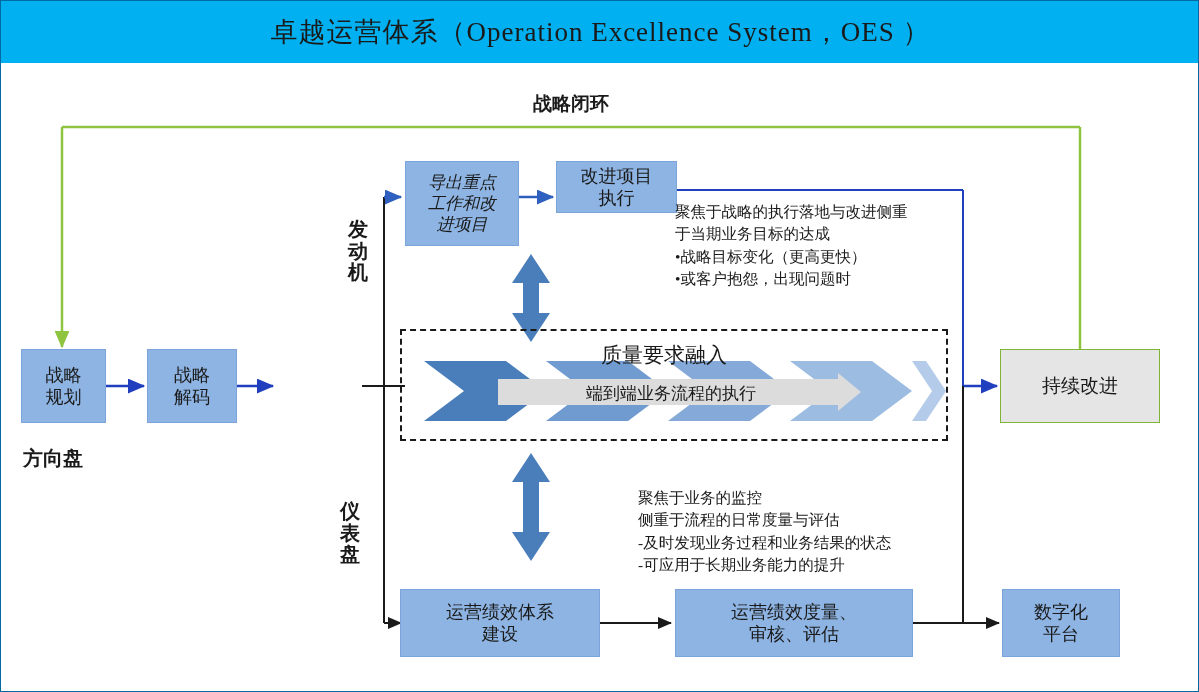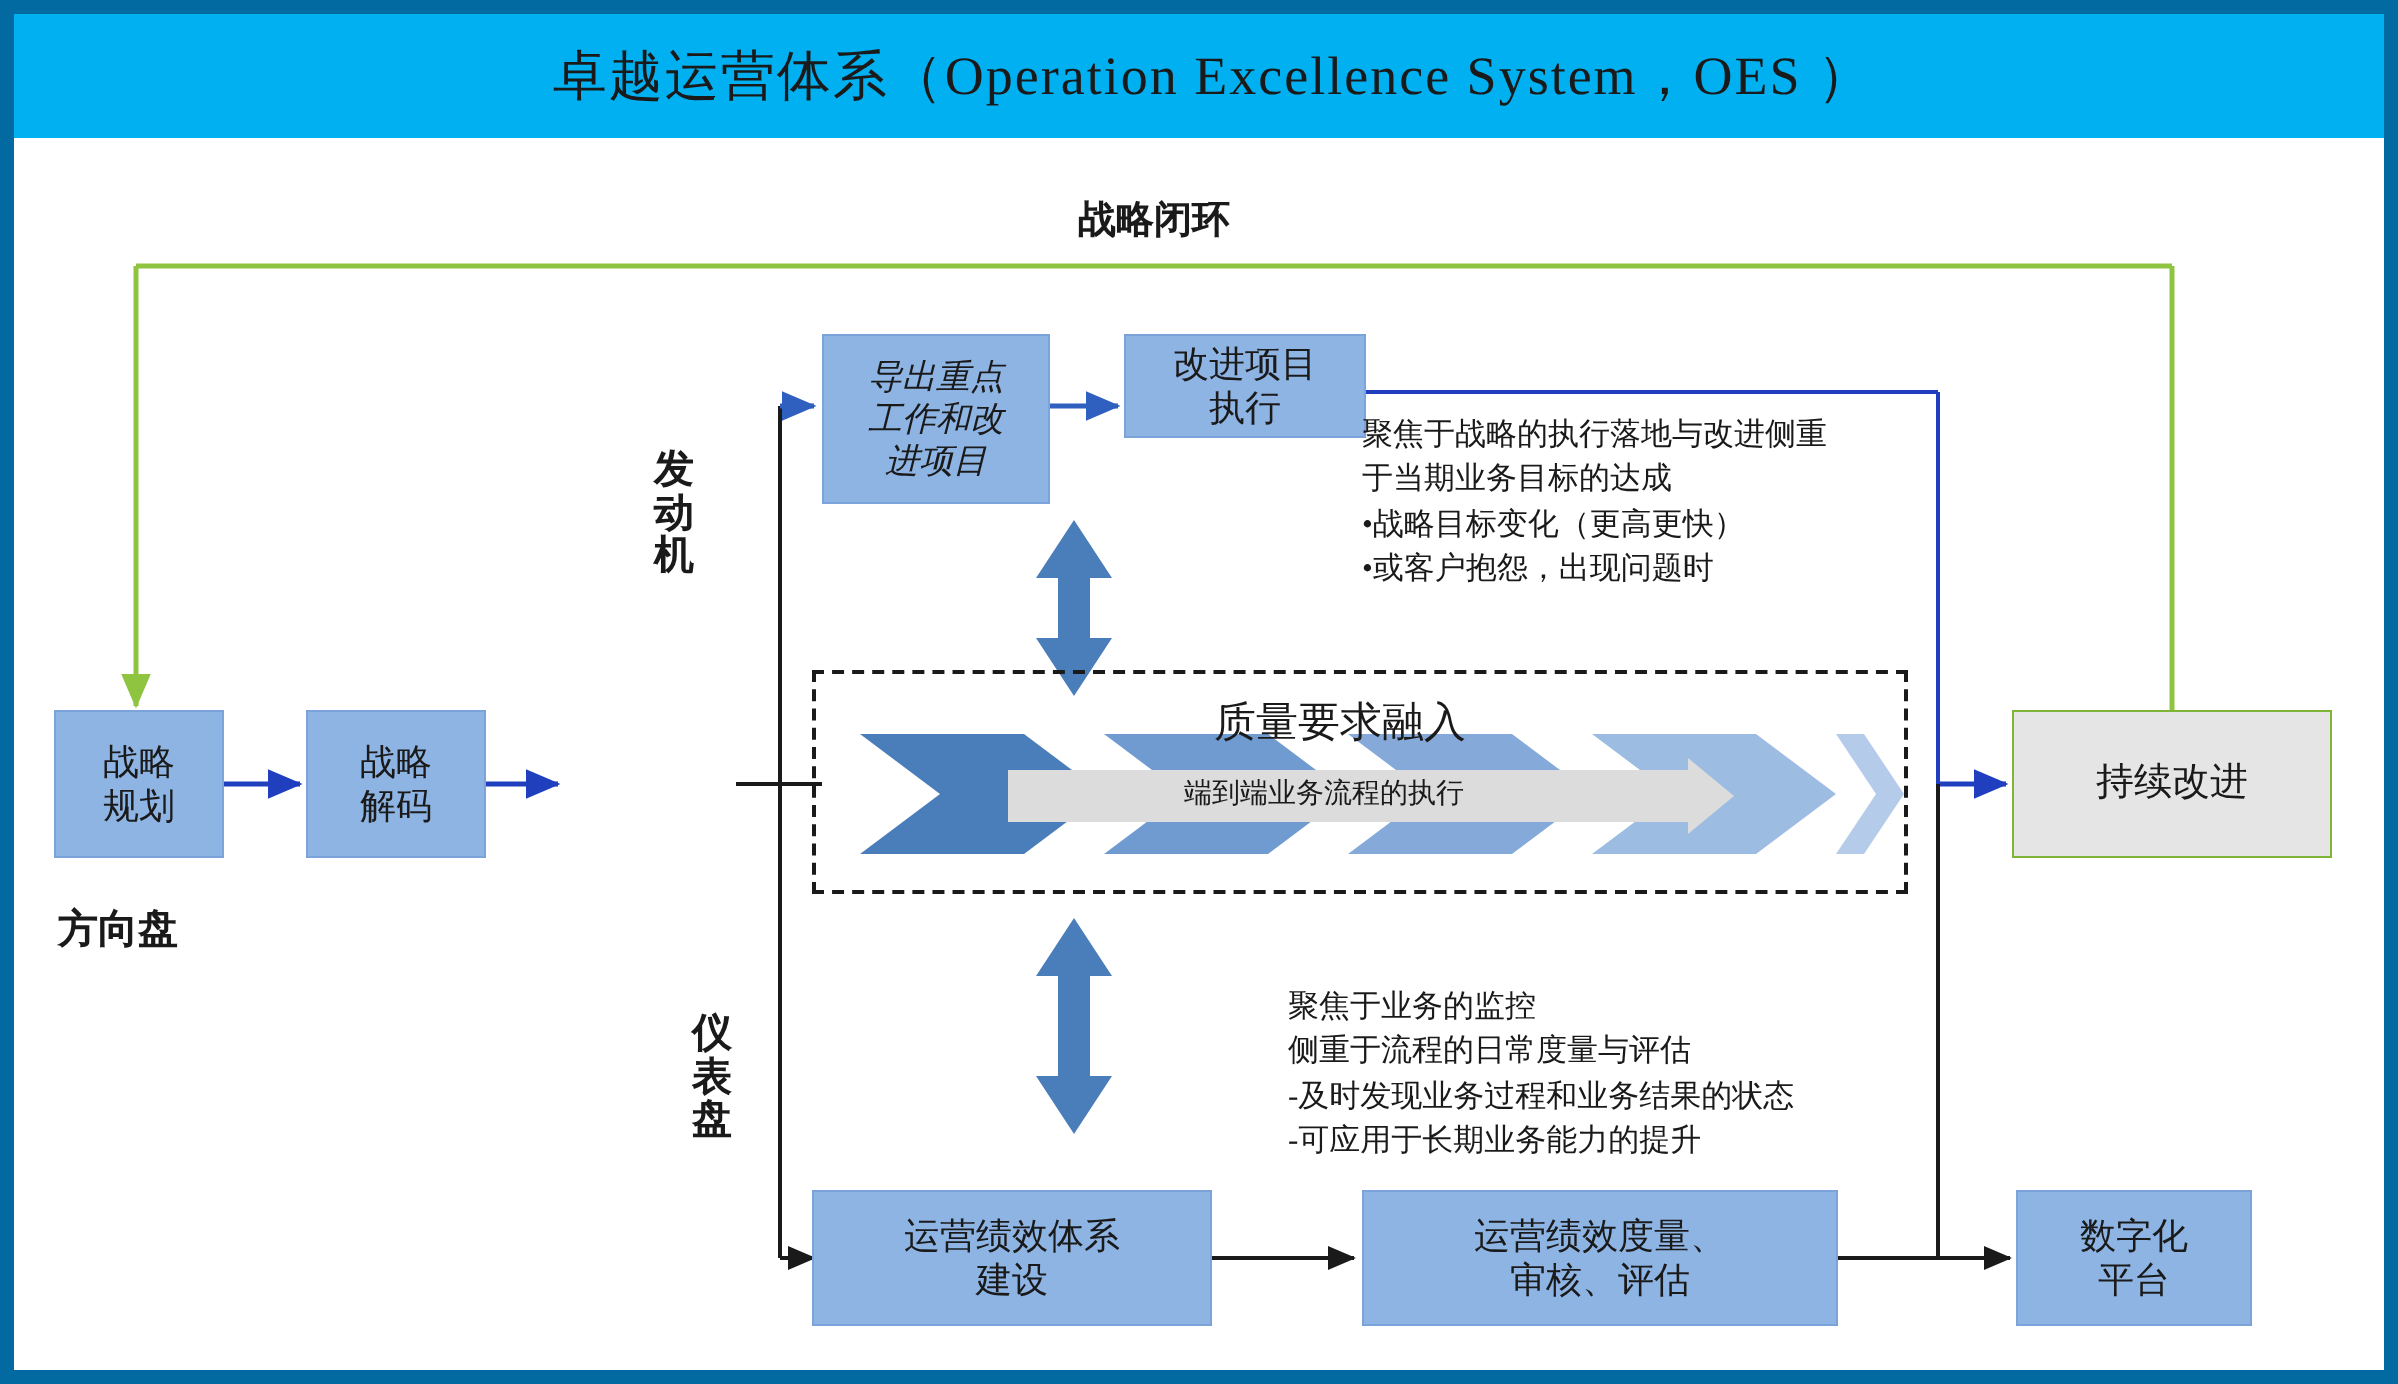"卓越运营体系（Operation Excellence System，OES ）" #canvas { border: 7px solid #0369a1 -> 1px solid #0369a1 }
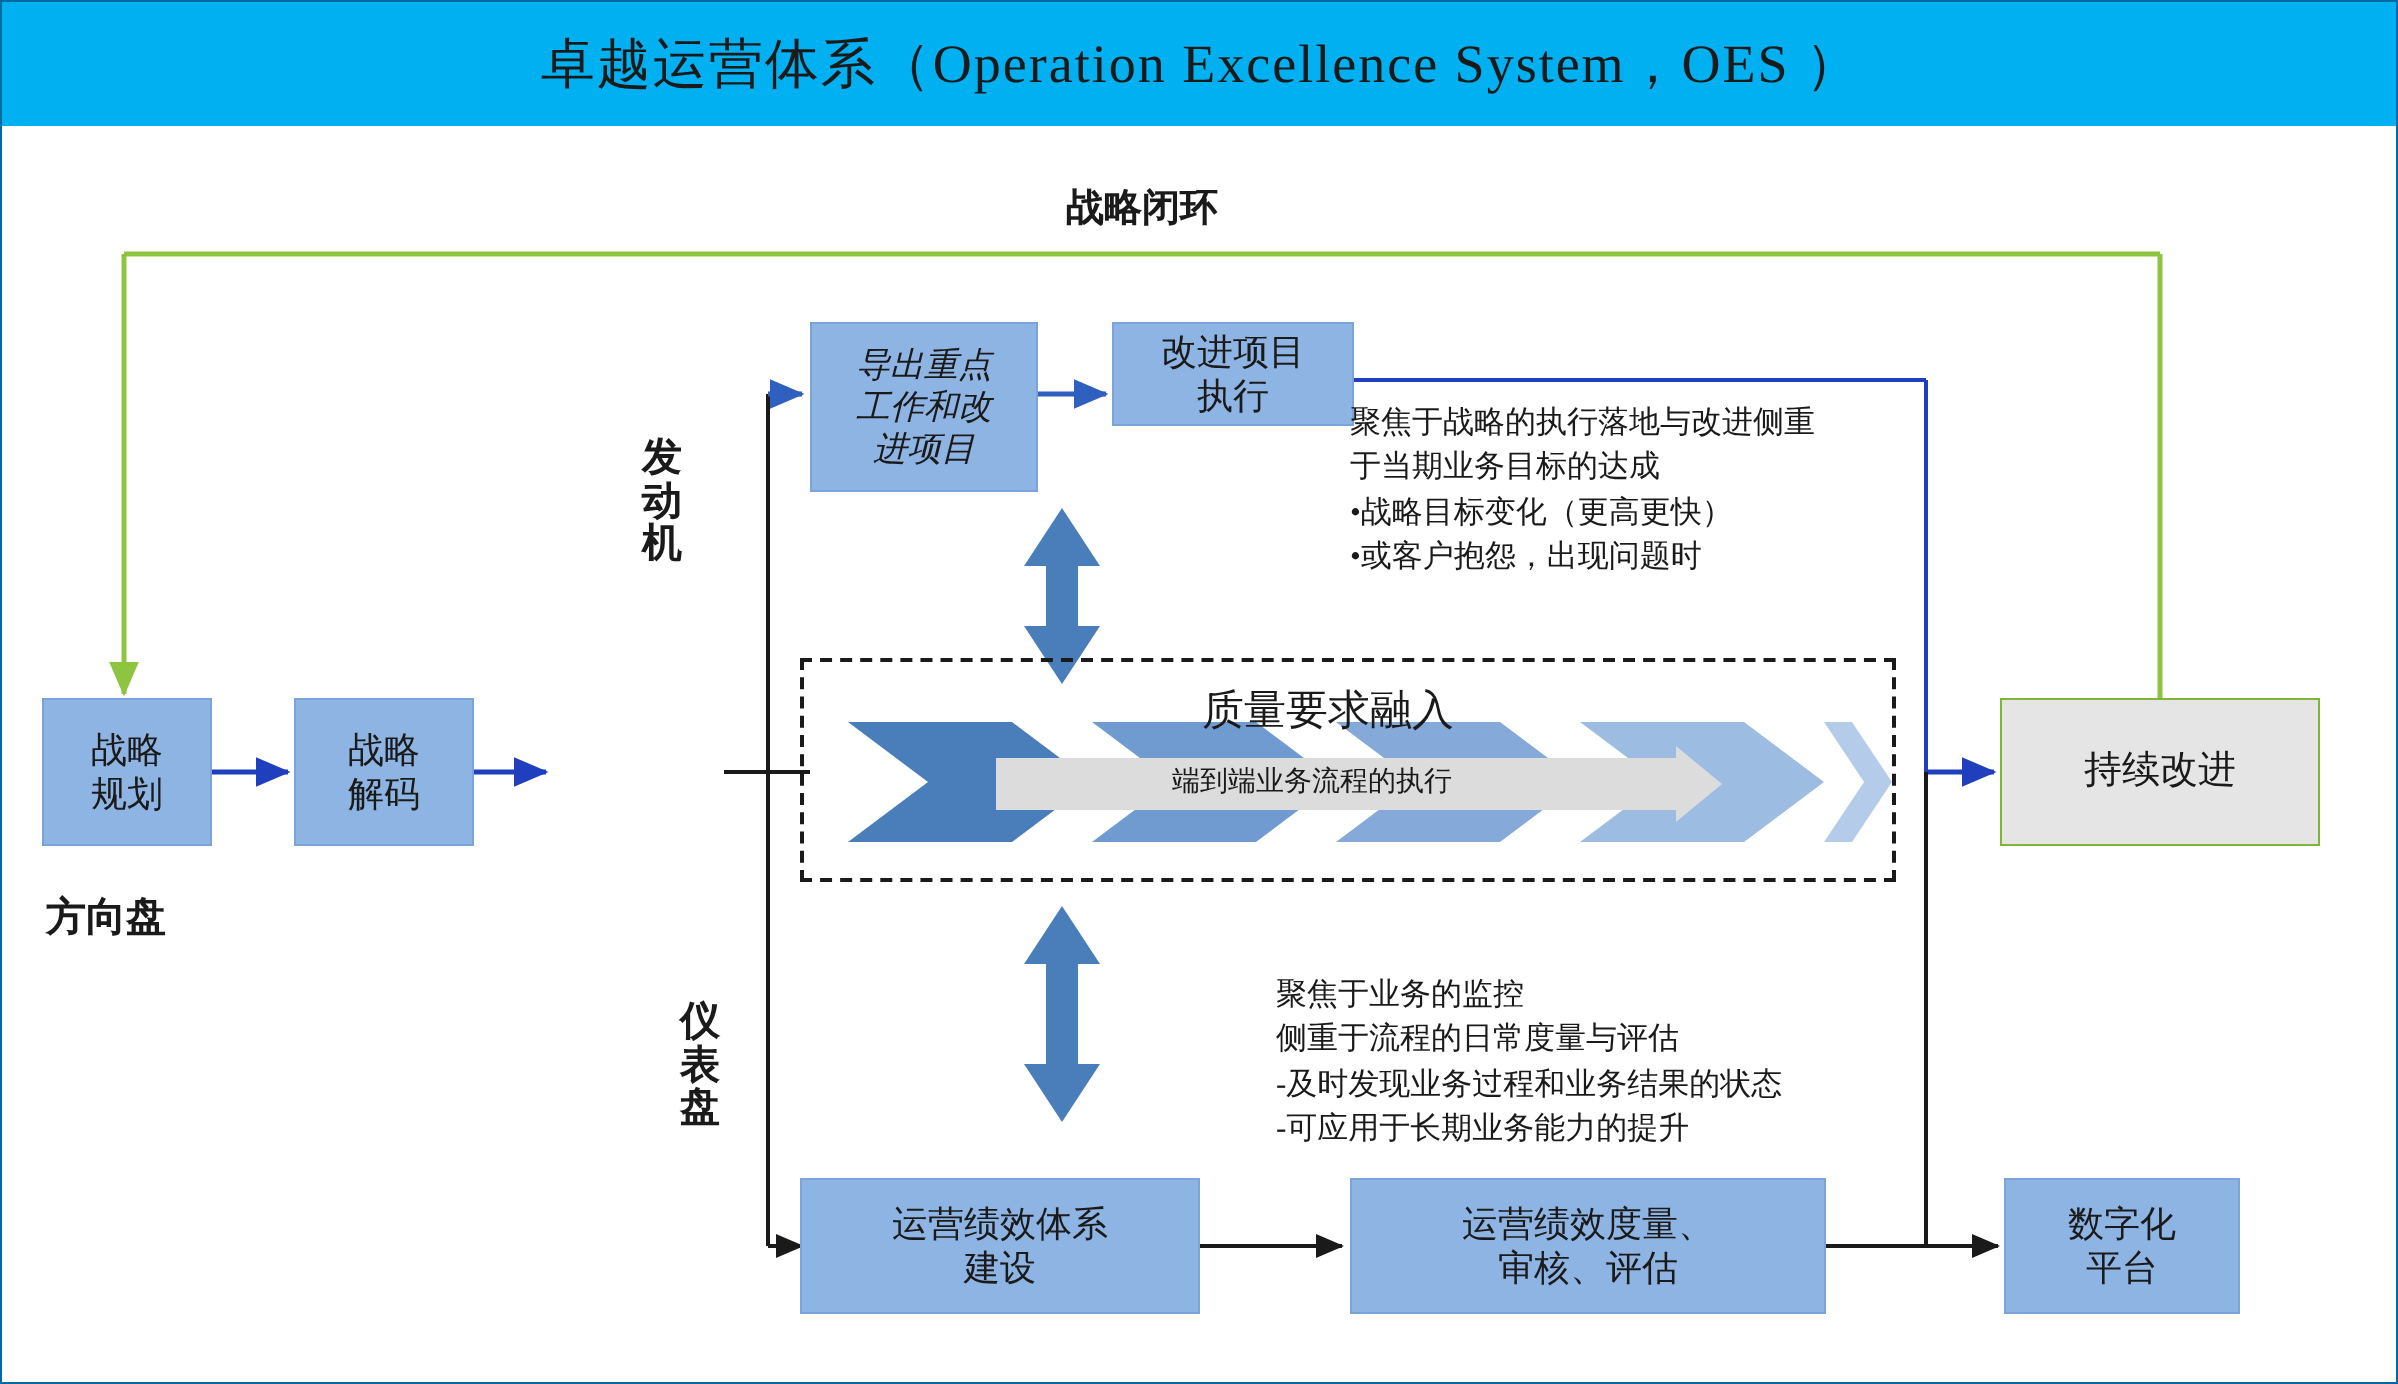"发动机" div.vert-label { left: 318px -> 345px }
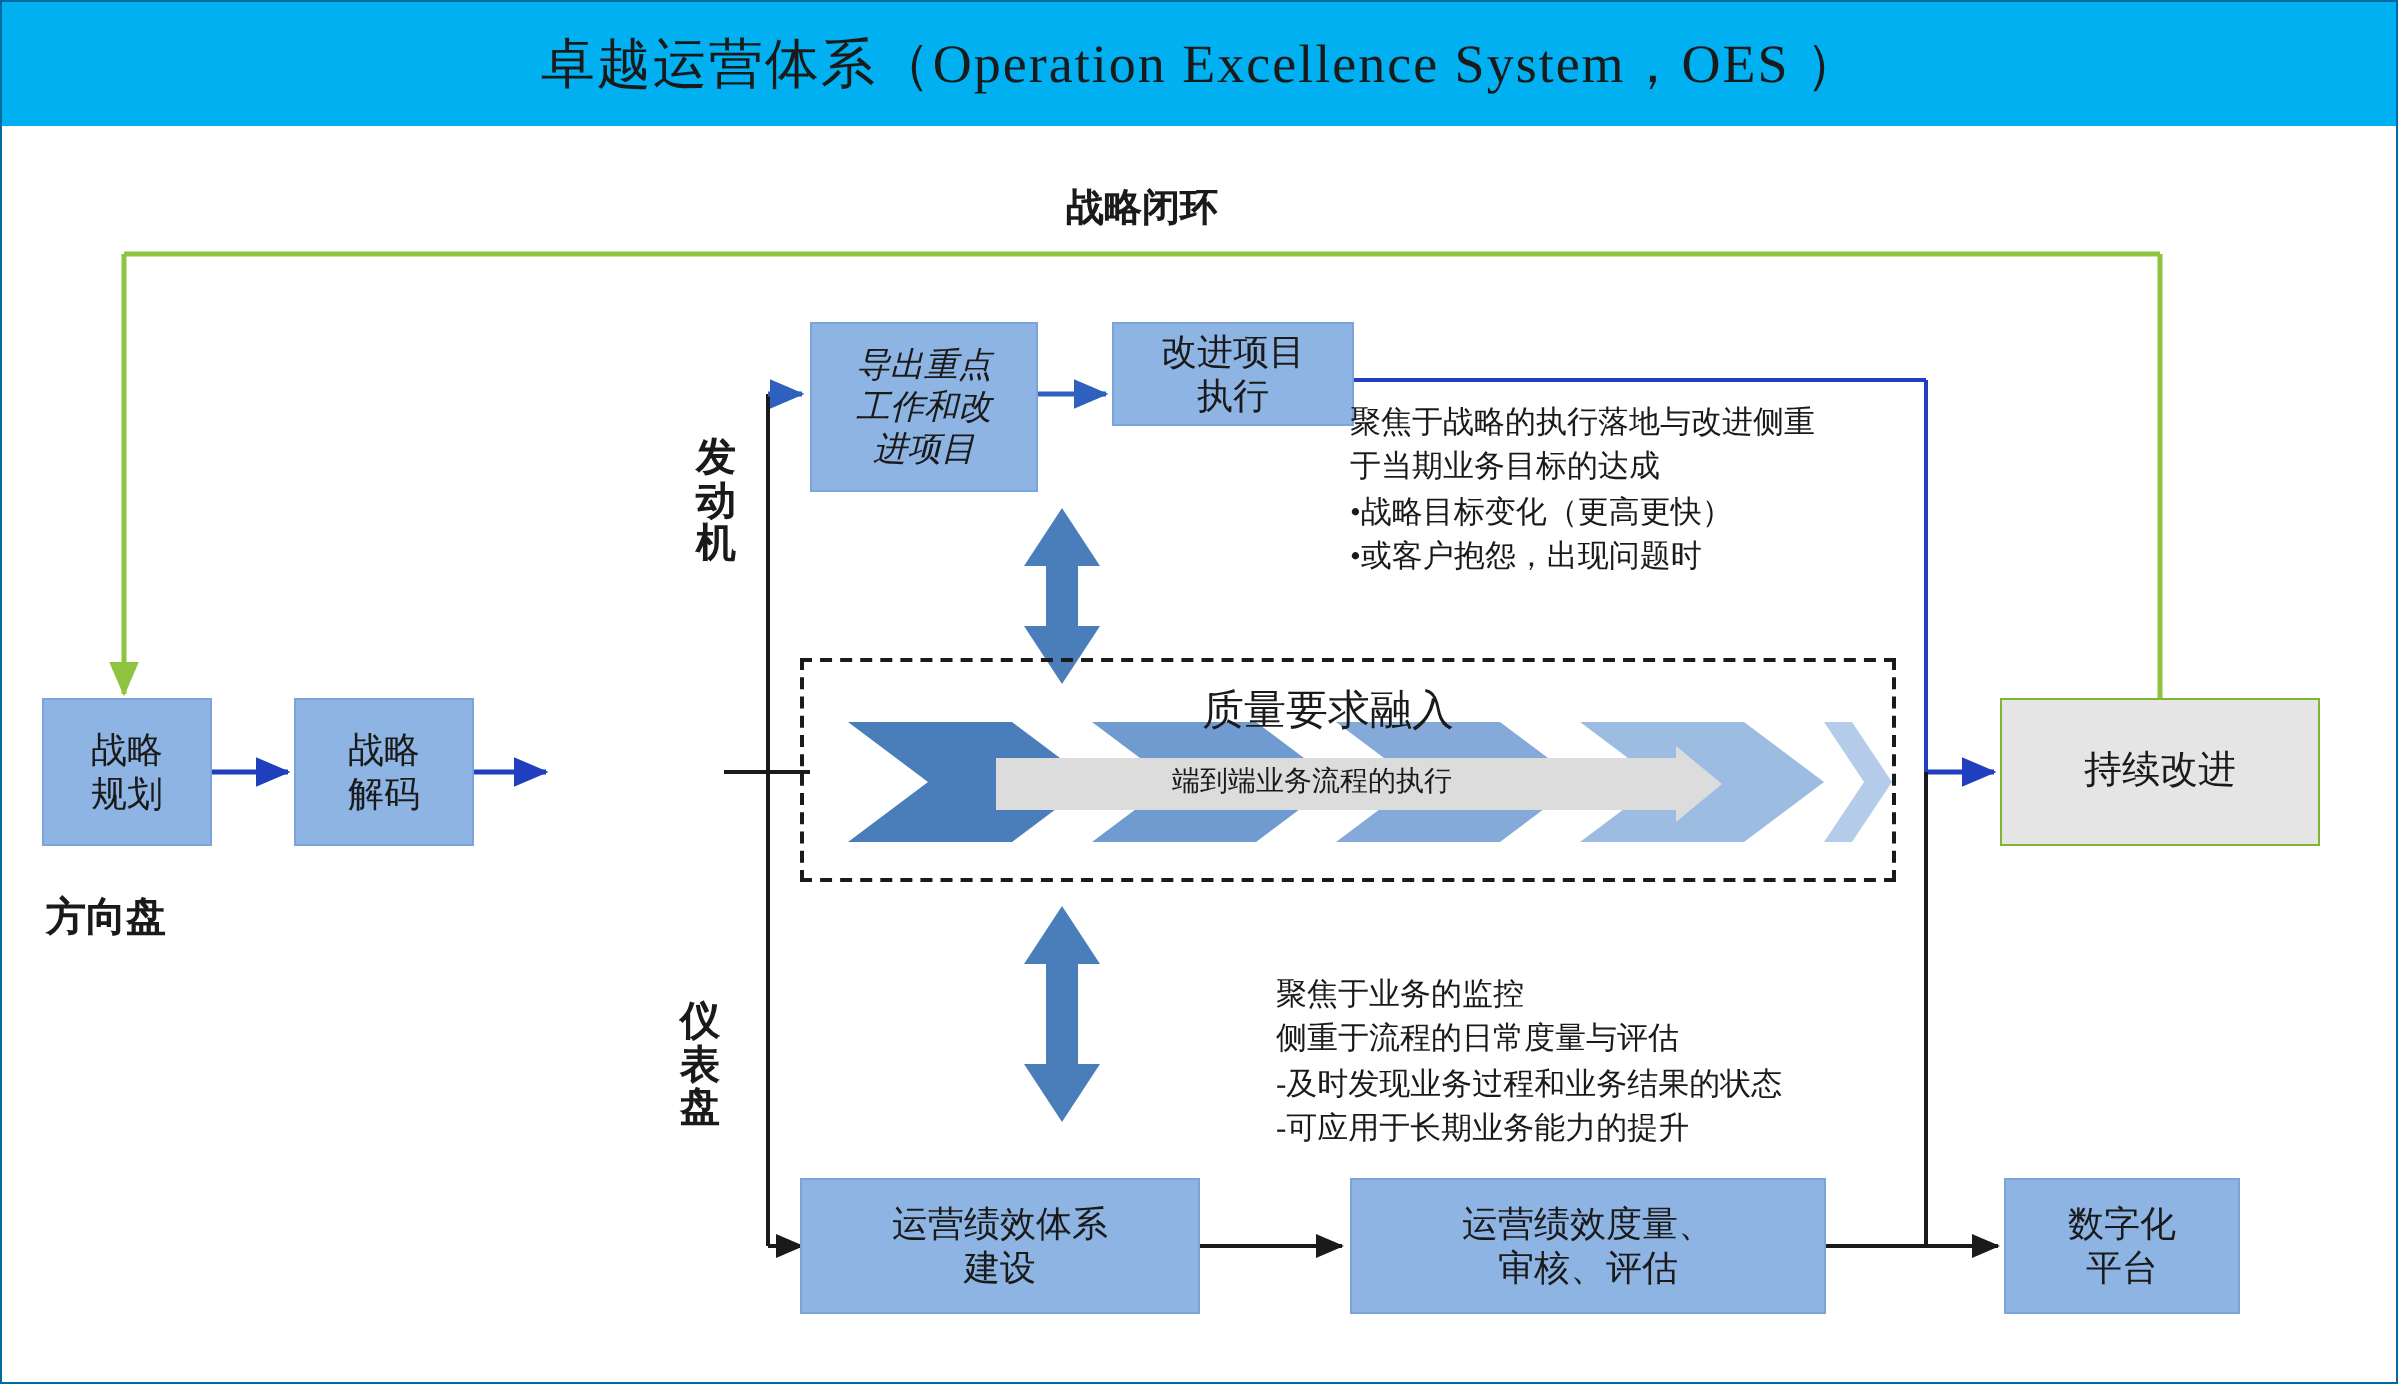"端到端业务流程的执行" .process-sub { font-size: 14px -> 17px }
